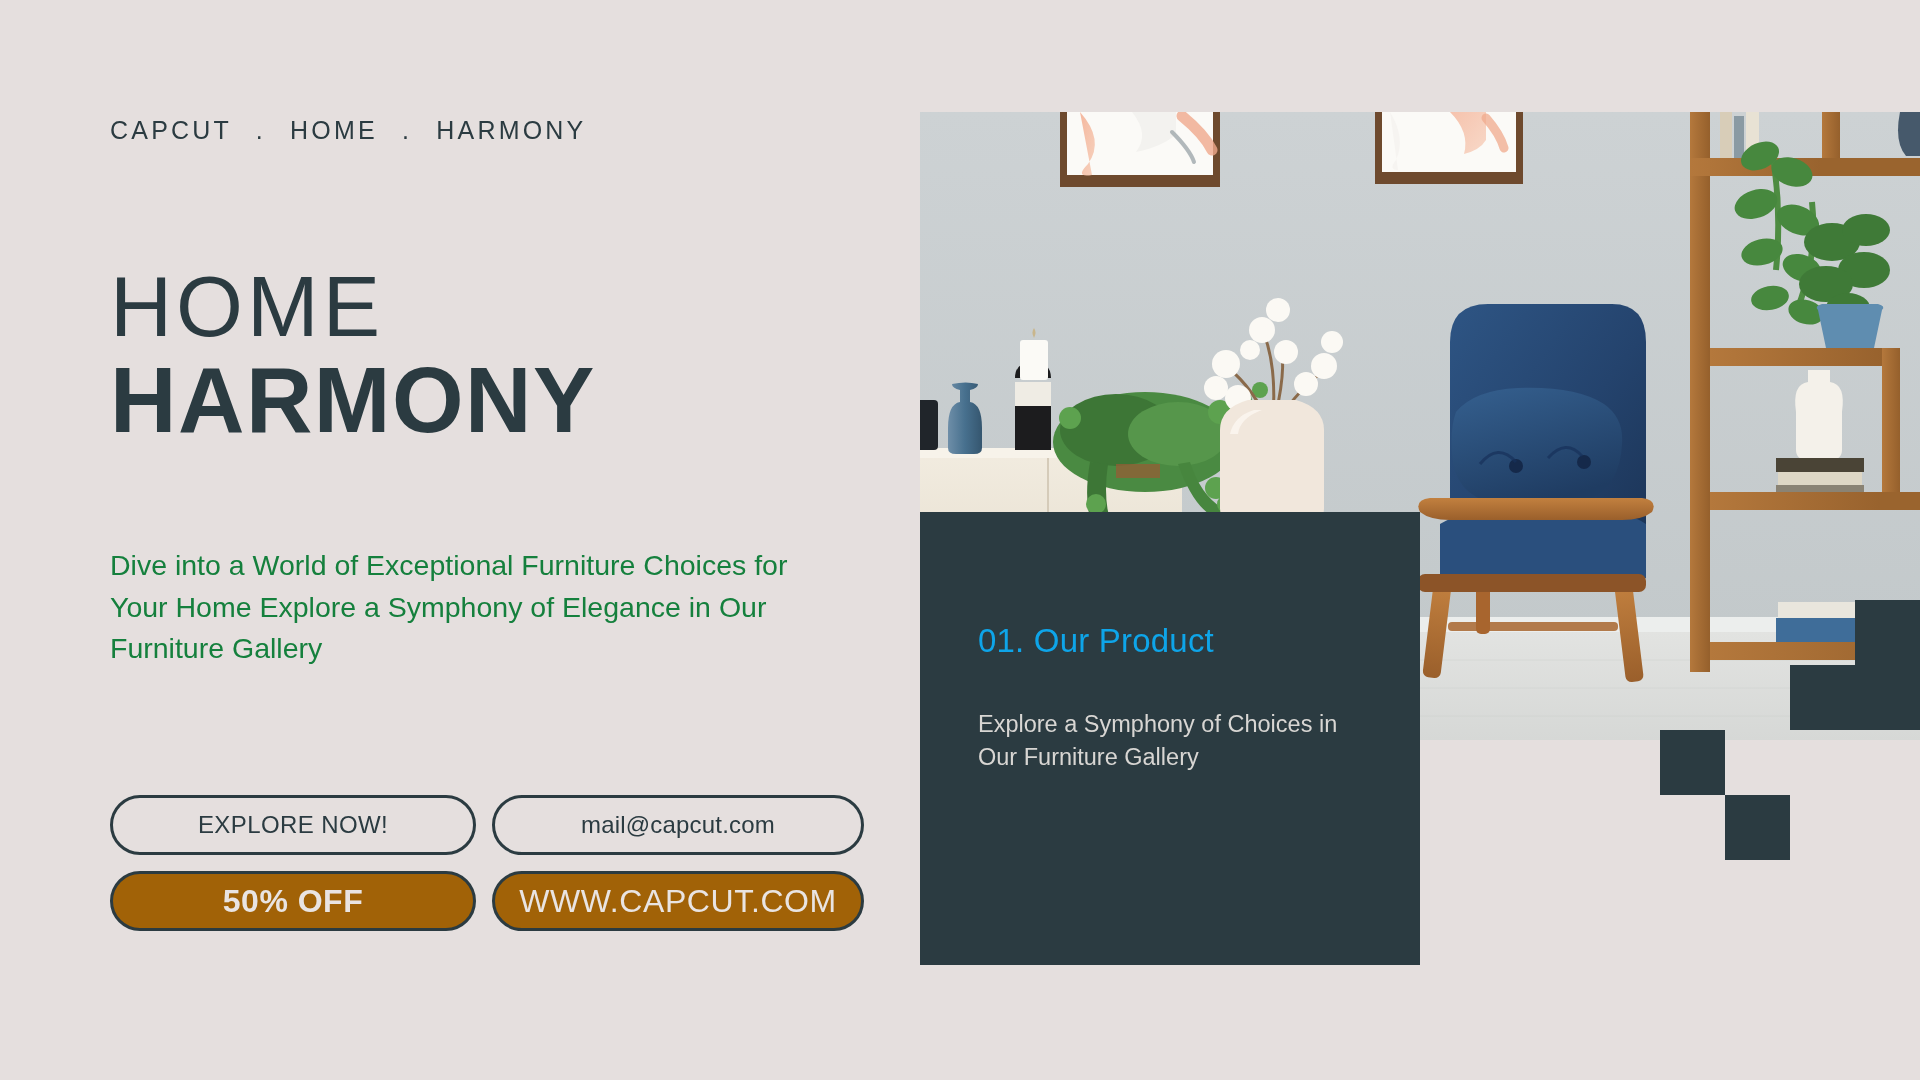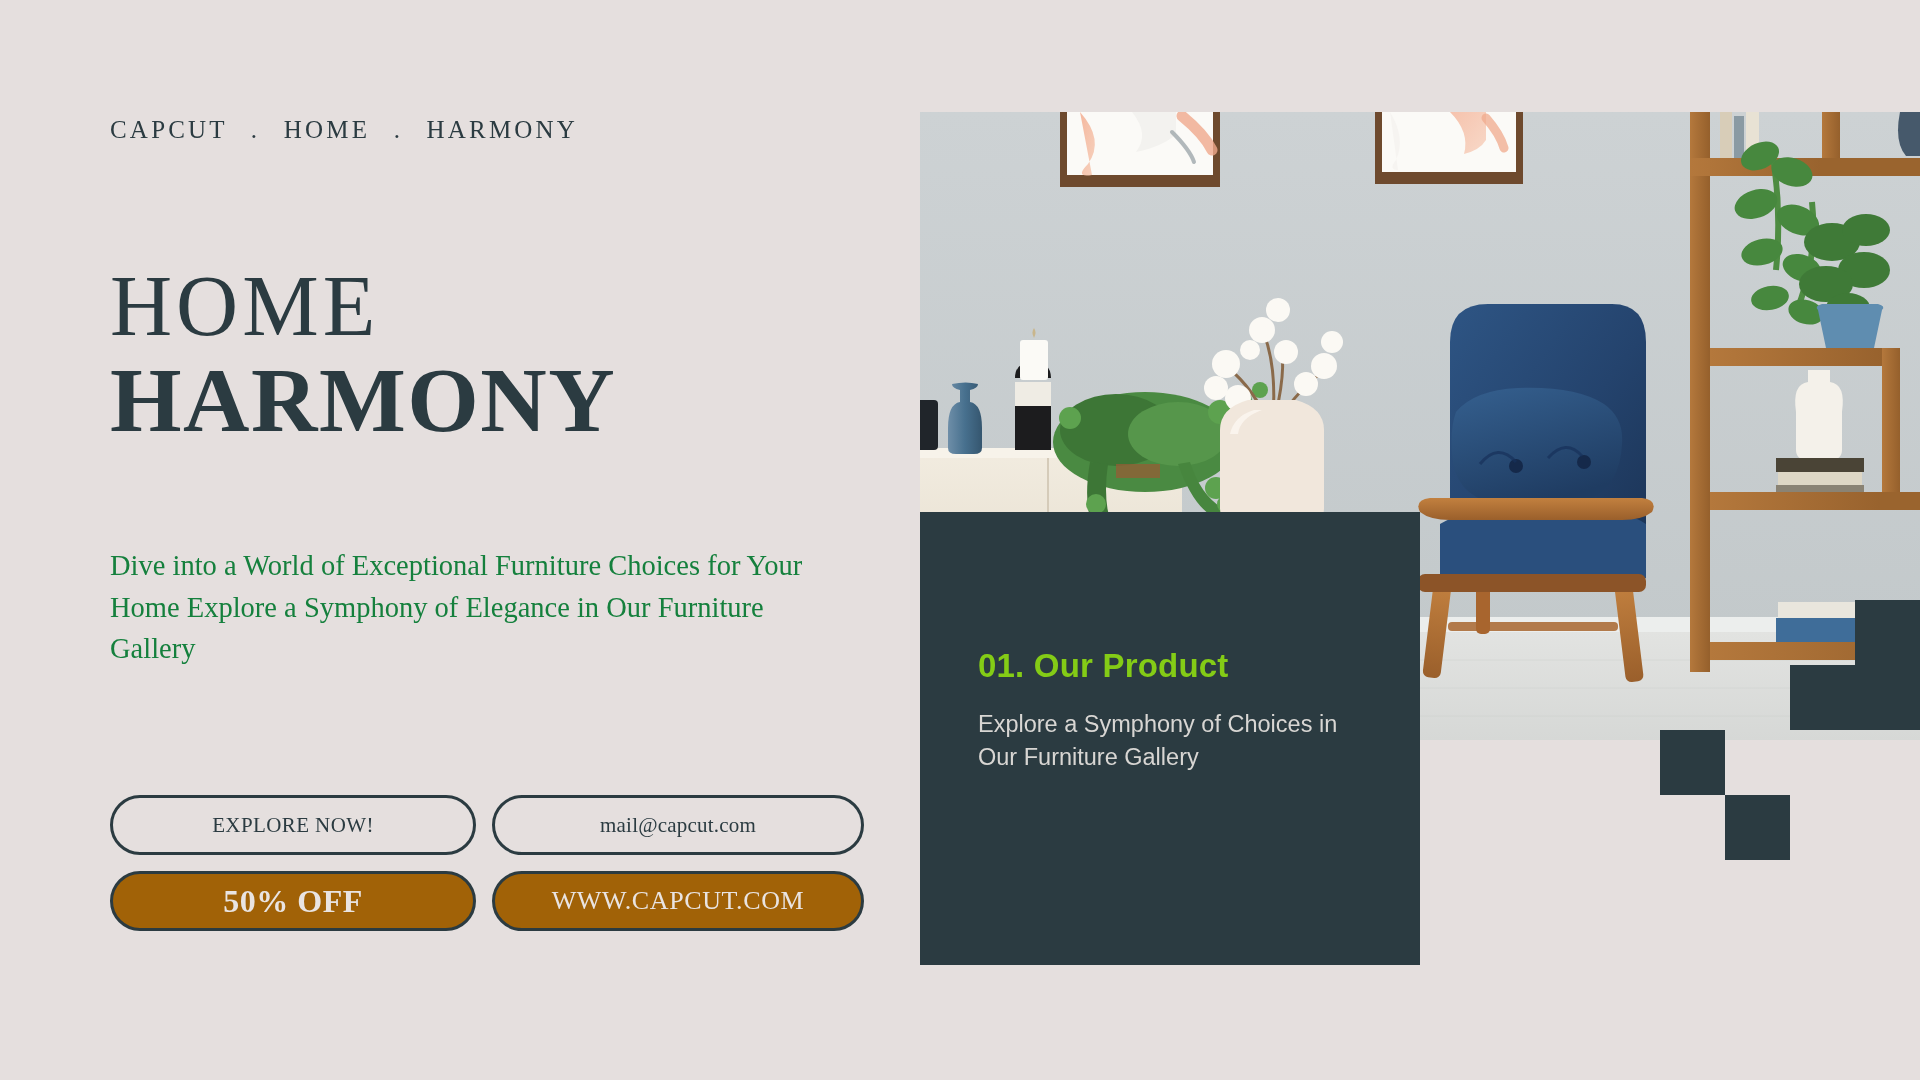"CAPCUT . HOME . HARMONY" .left-col { font-family: Liberation Serif, serif -> none }
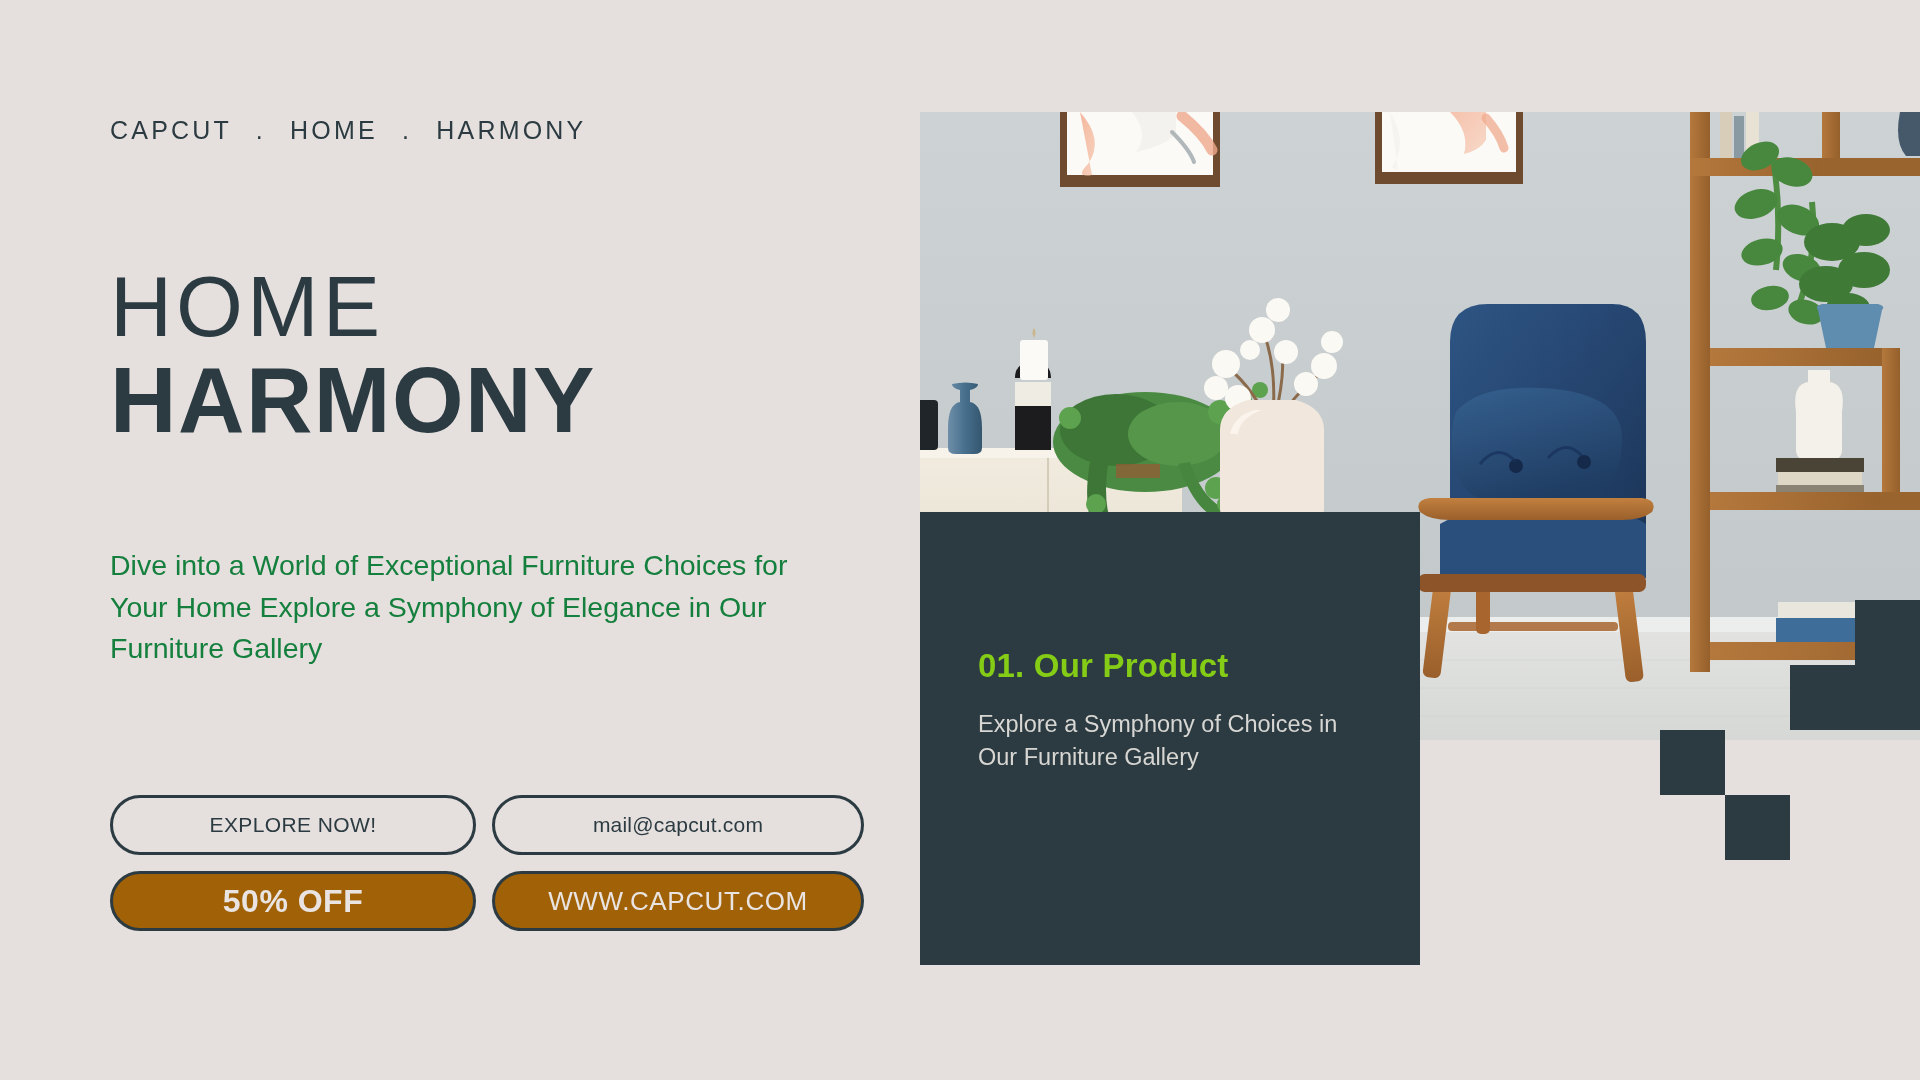"01. Our Product" .panel-title { color: #84cc16 -> #0ea5e9; font-weight: 700 -> 400; margin-top: 25px -> none }
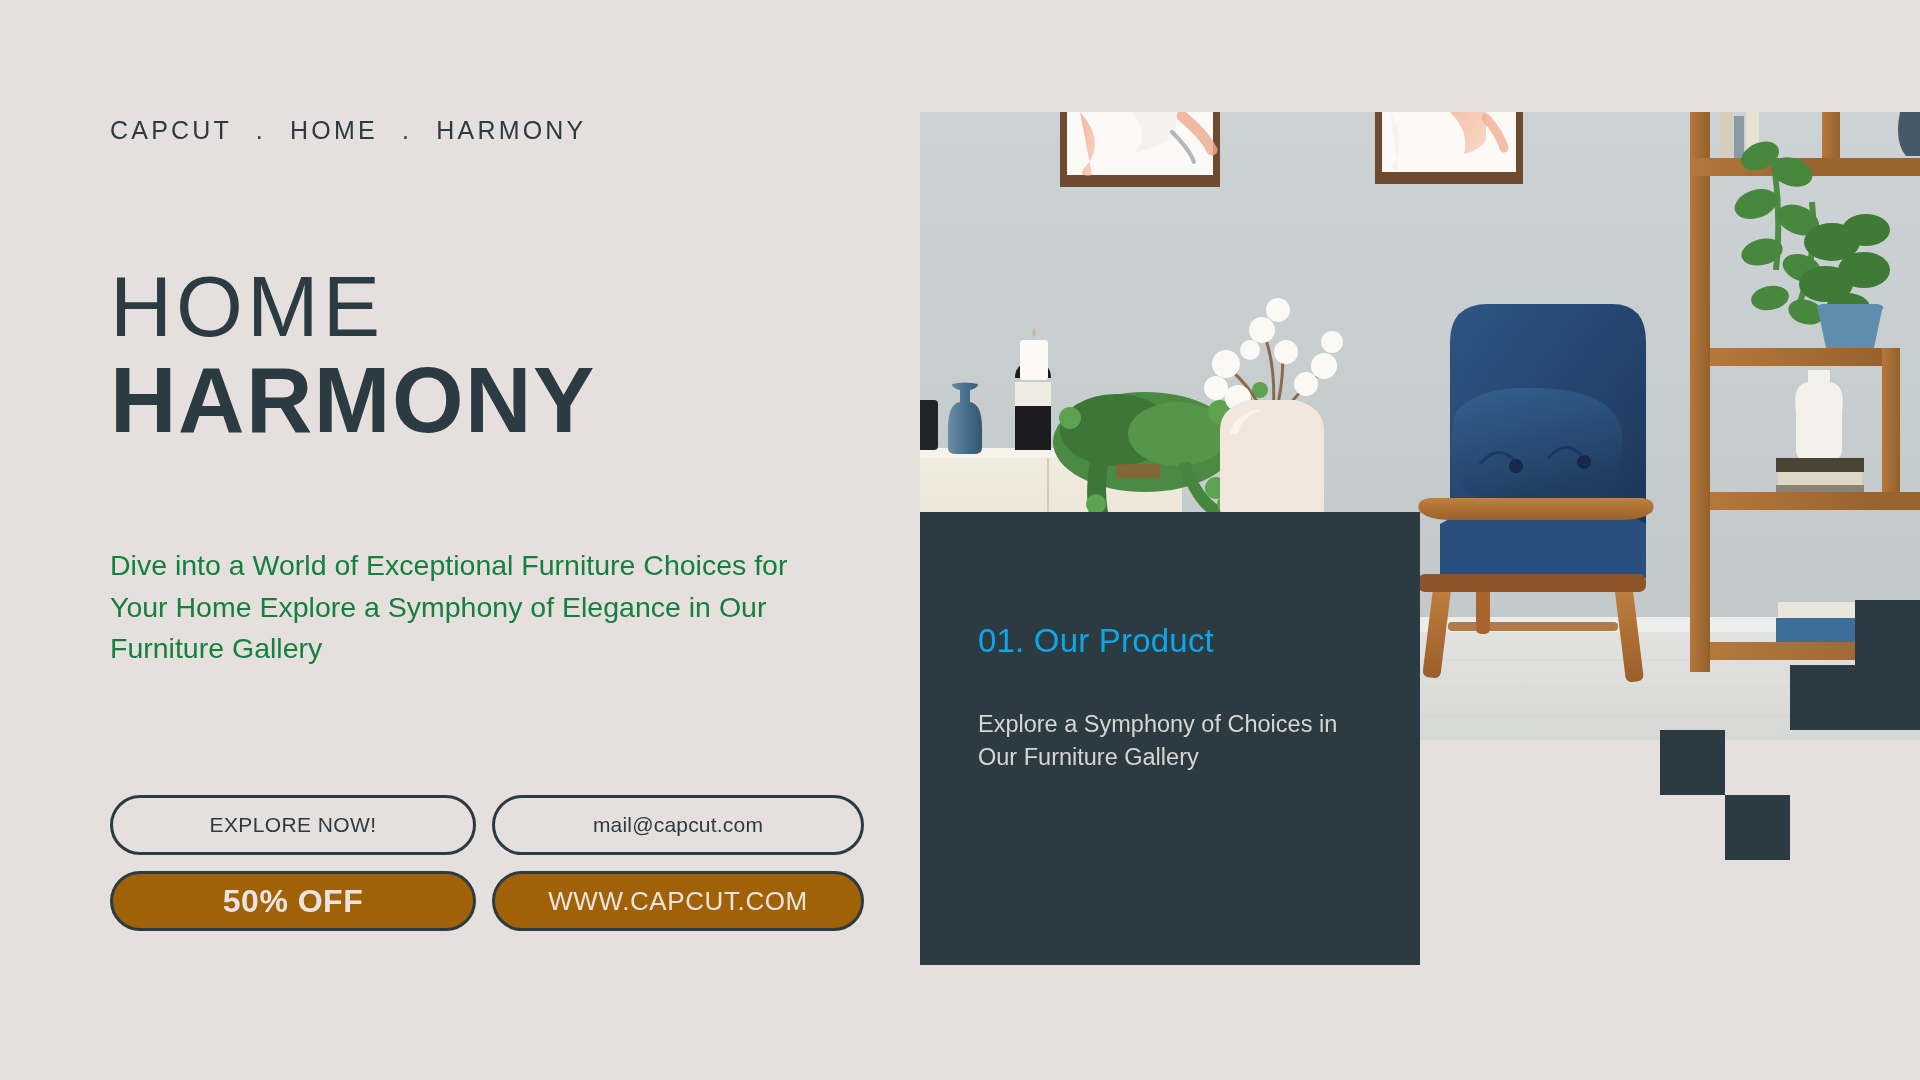"EXPLORE NOW!" .btn { font-size: 21px -> 24px }
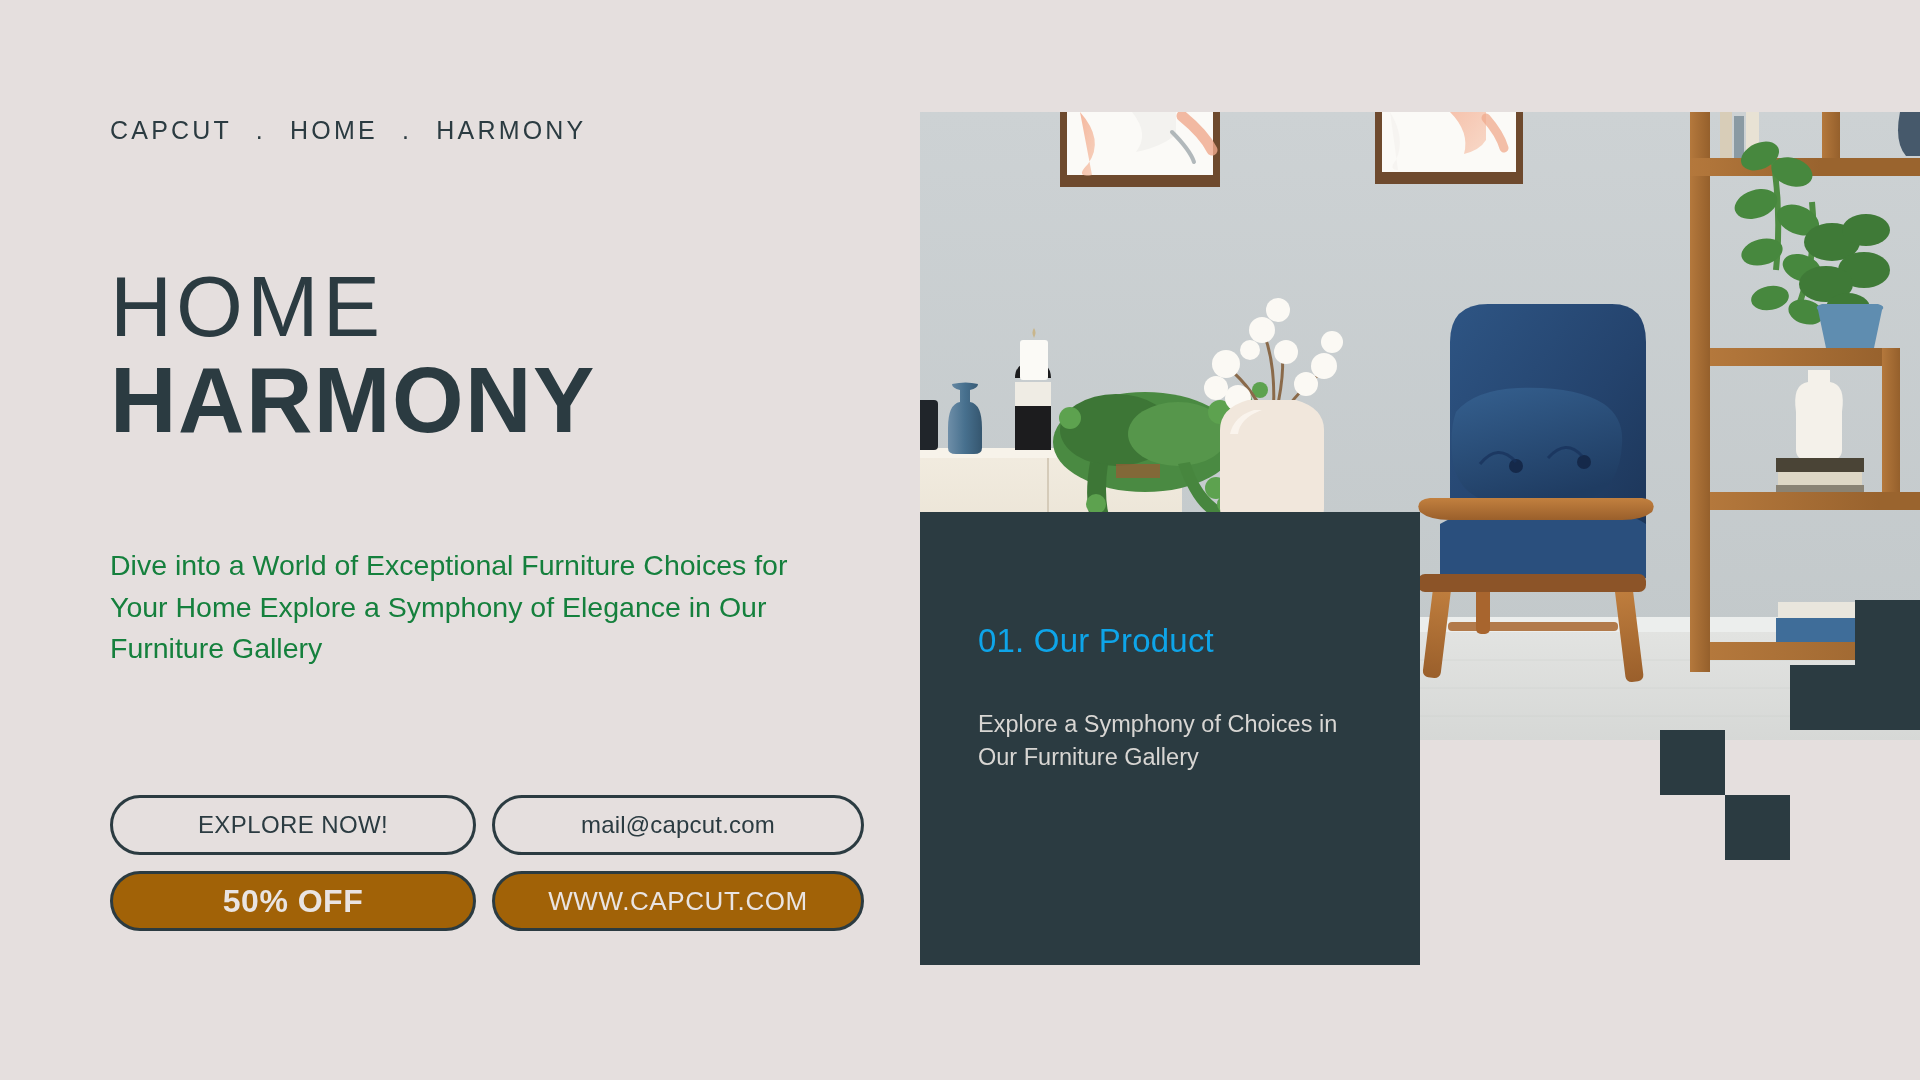"WWW.CAPCUT.COM" .w-site { font-size: 26px -> 32px }
